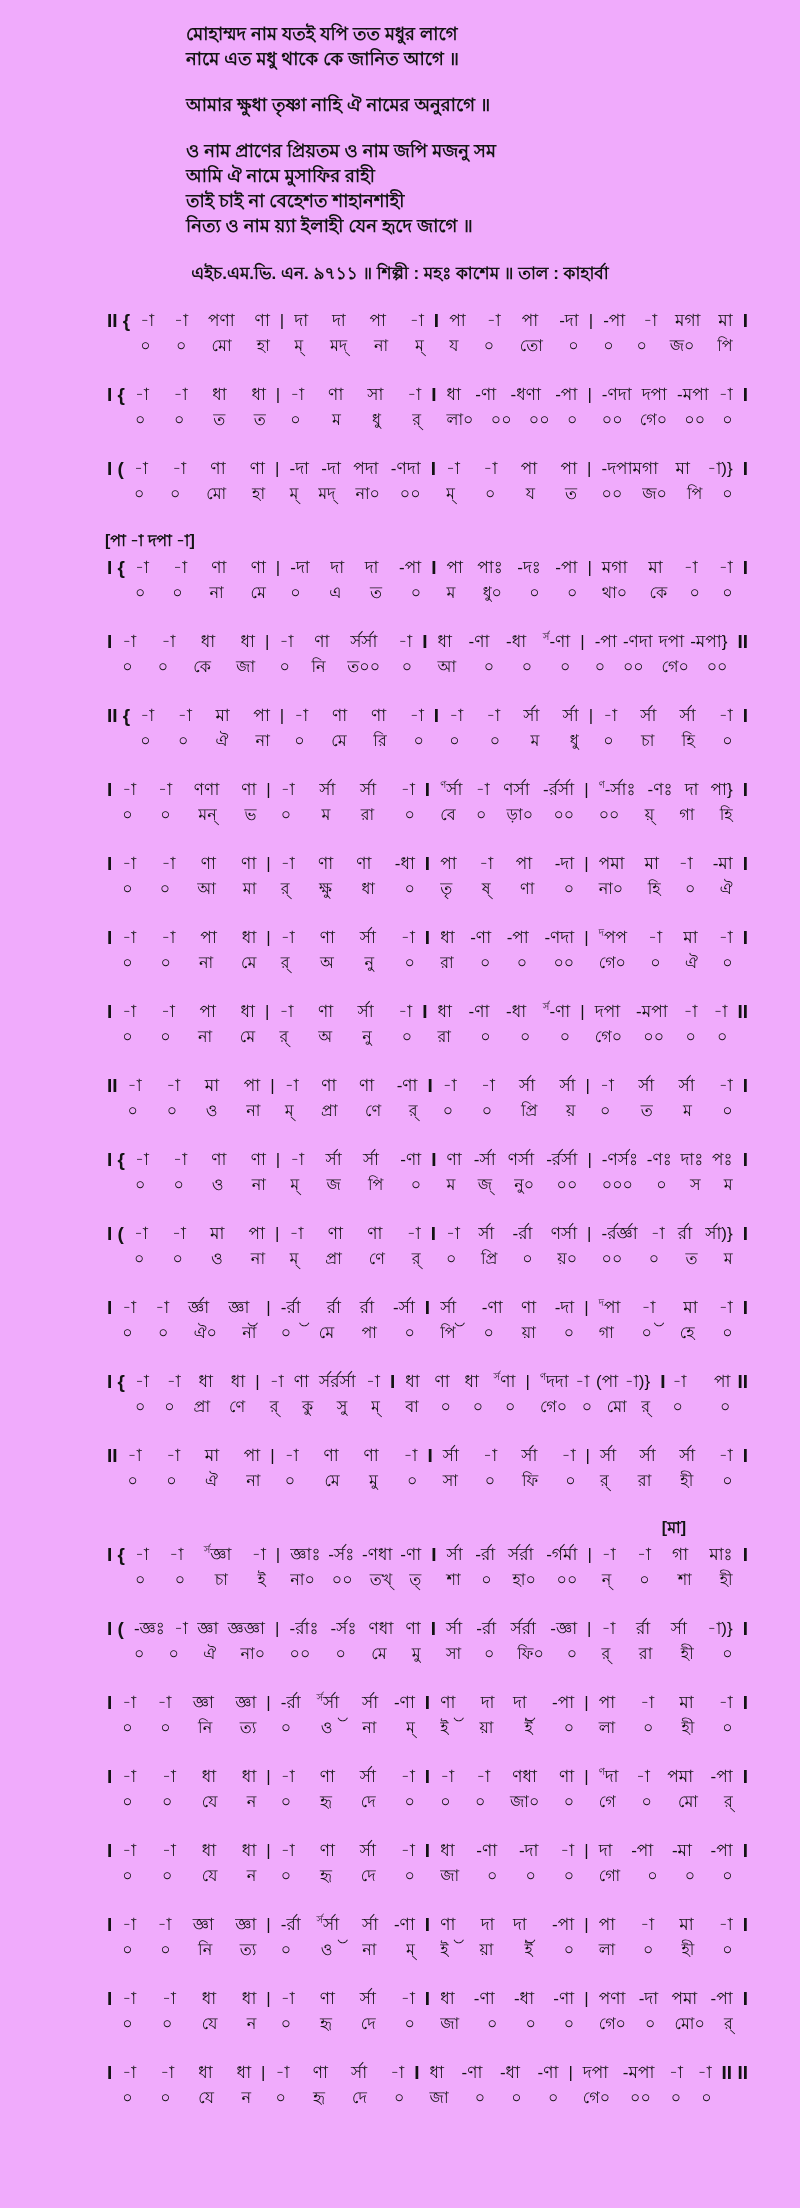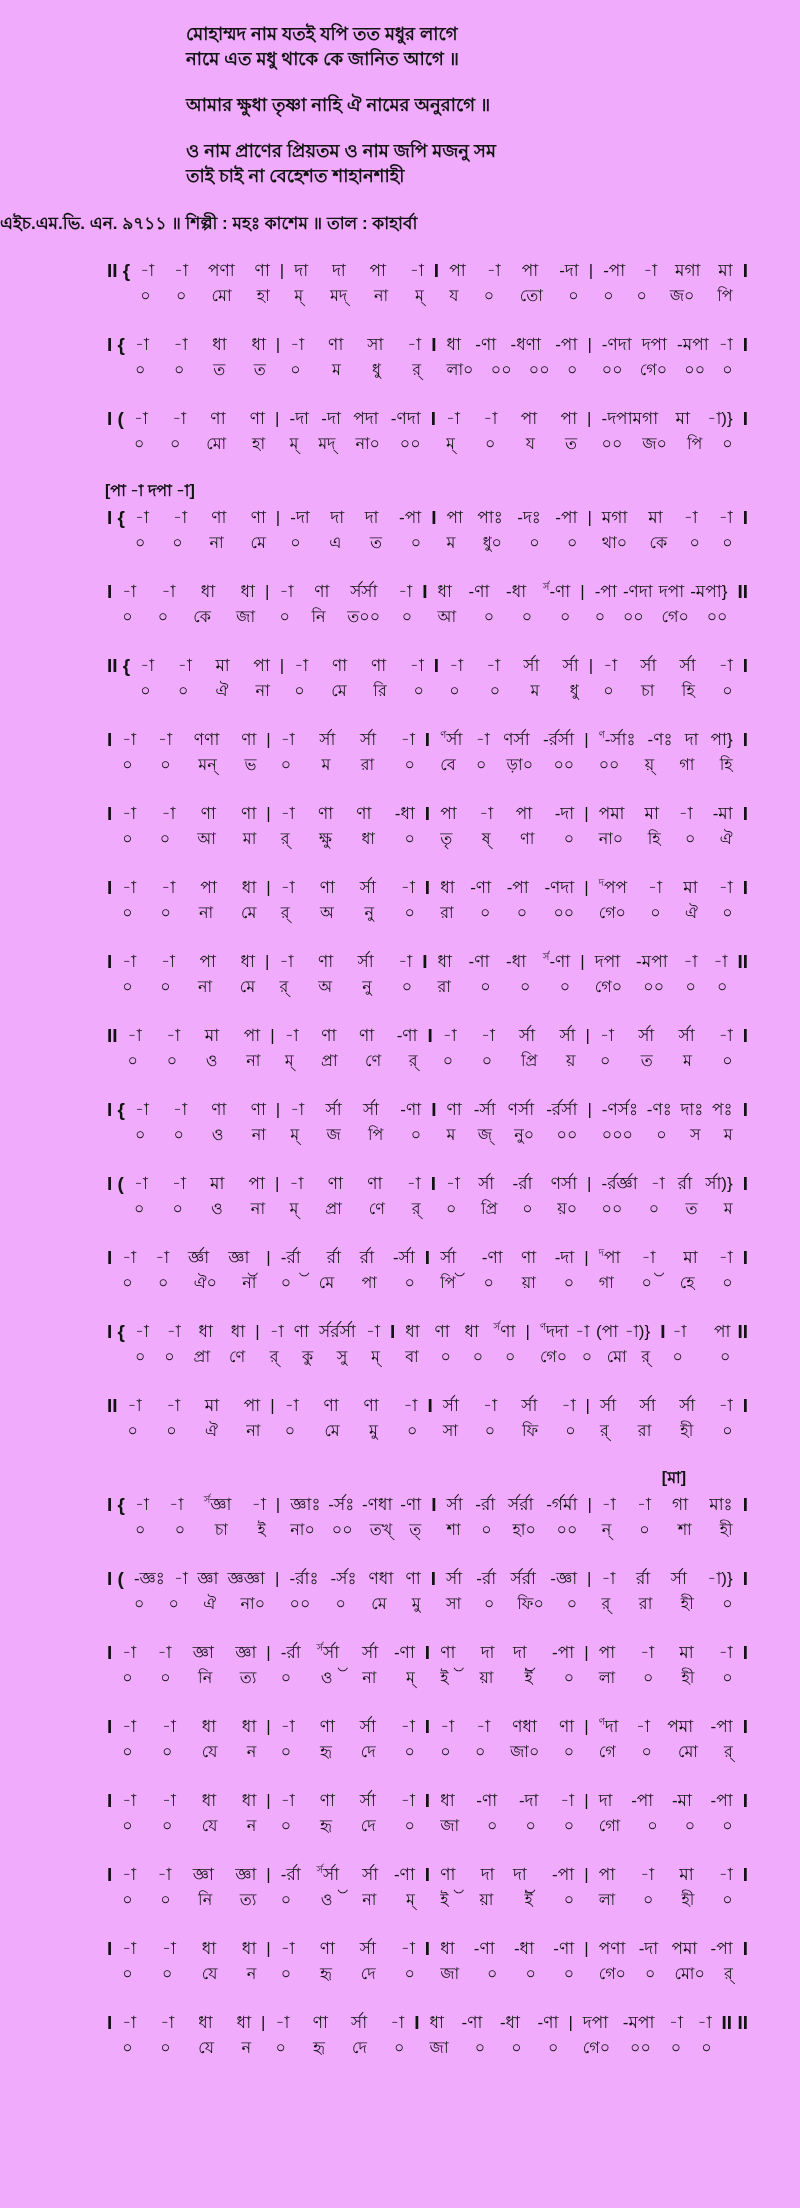"আমি ঐ নামে মুসাফির রাহী" div { html: none -> <div>আমি ঐ নামে মুসাফির রাহী</div> }
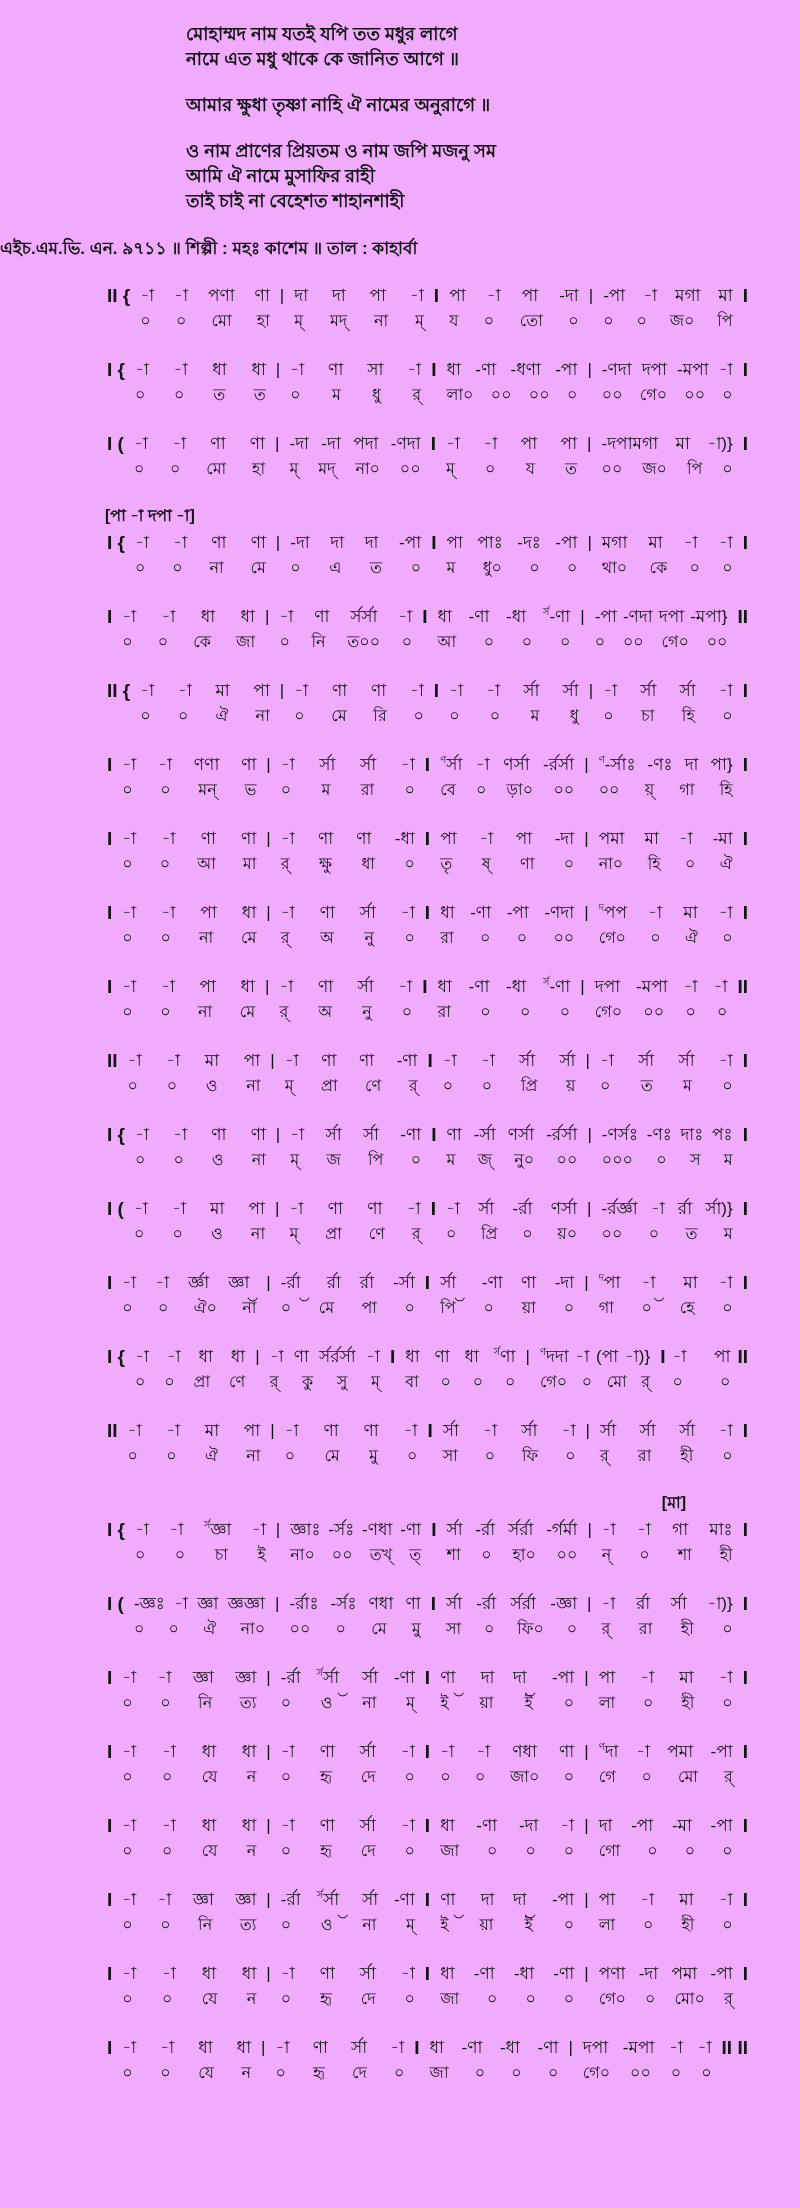"নিত্য ও নাম য়্যা ইলাহী" div { html: none -> <div>নিত্য ও নাম য়্যা ইলাহী যেন হৃদে জাগে ॥</div> }
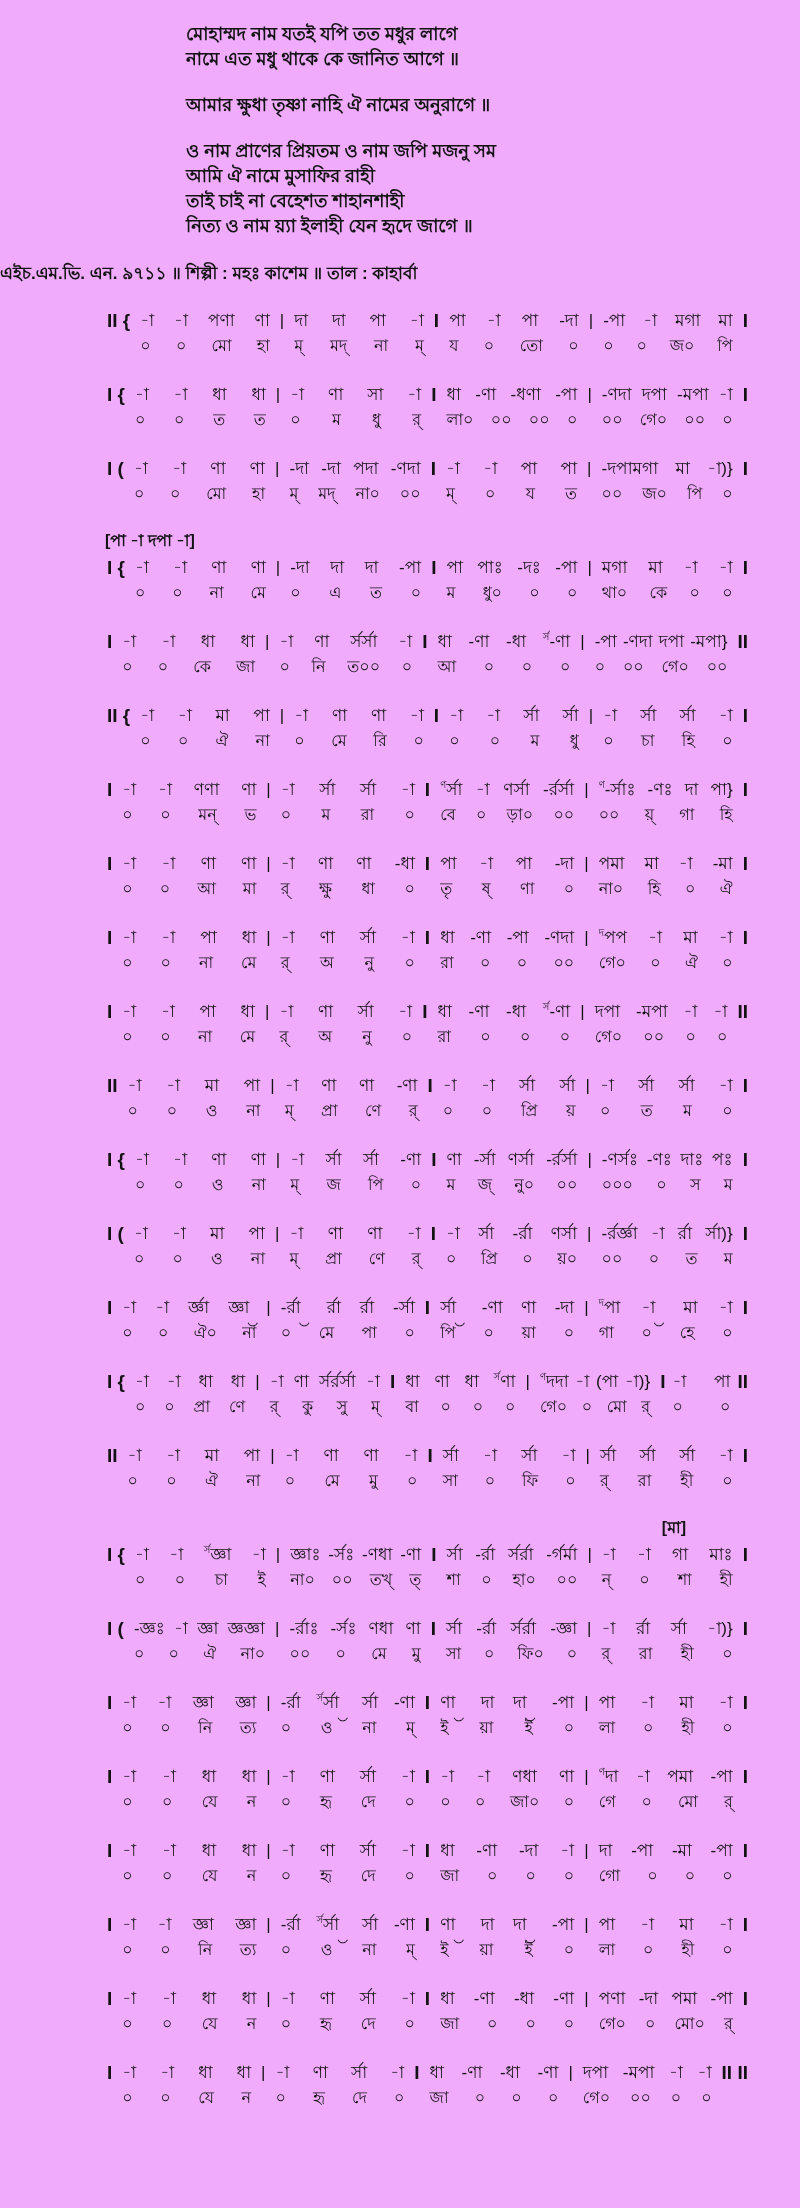"এইচ.এম.ভি. এন. ৯৭১১ ॥ শিল্পী" .header-line { text-align: none -> center }
